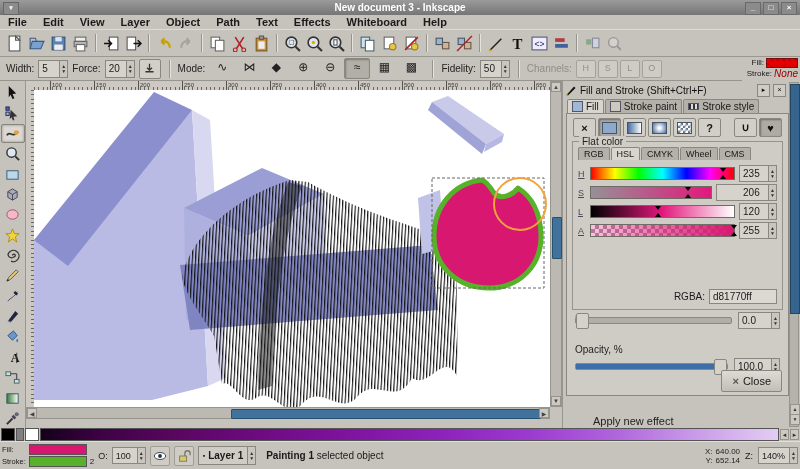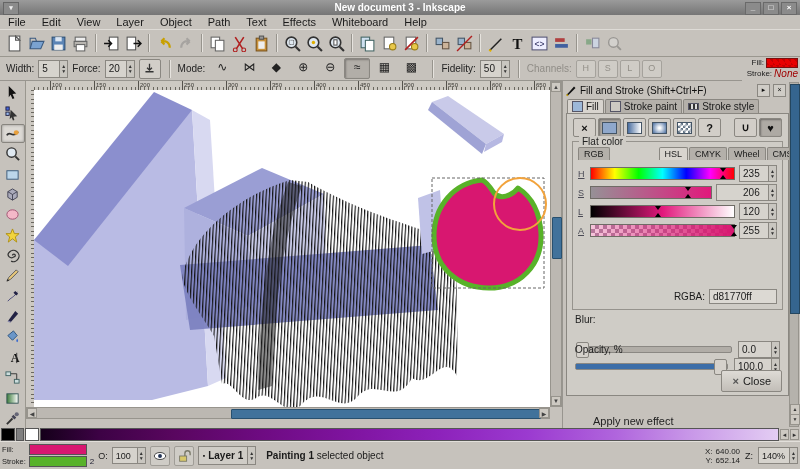"File" #menubar { font-weight: none -> bold }
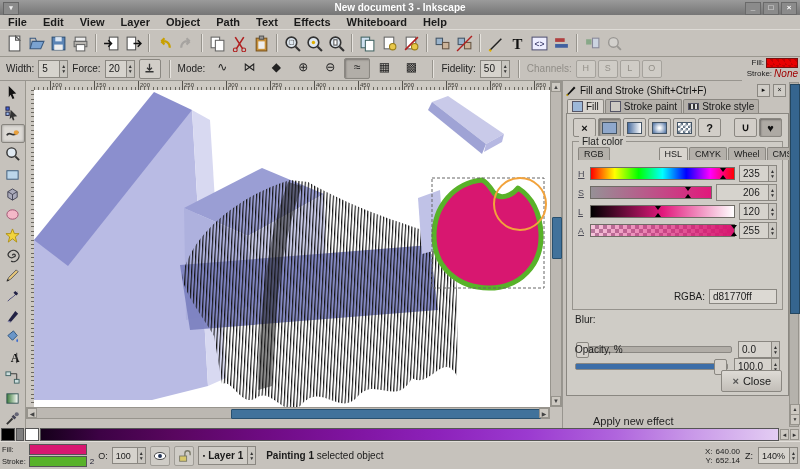"HSL" .ctab.active { margin-left: 48px -> none }
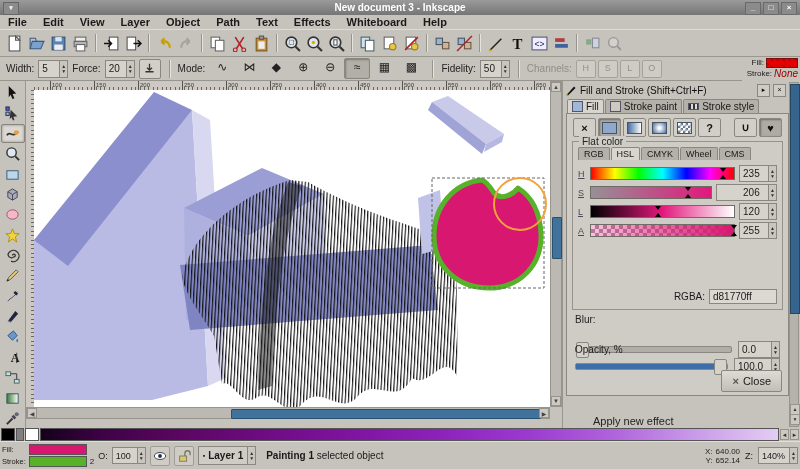"0.0" div.hslider-row { top: 227px -> 198px }
